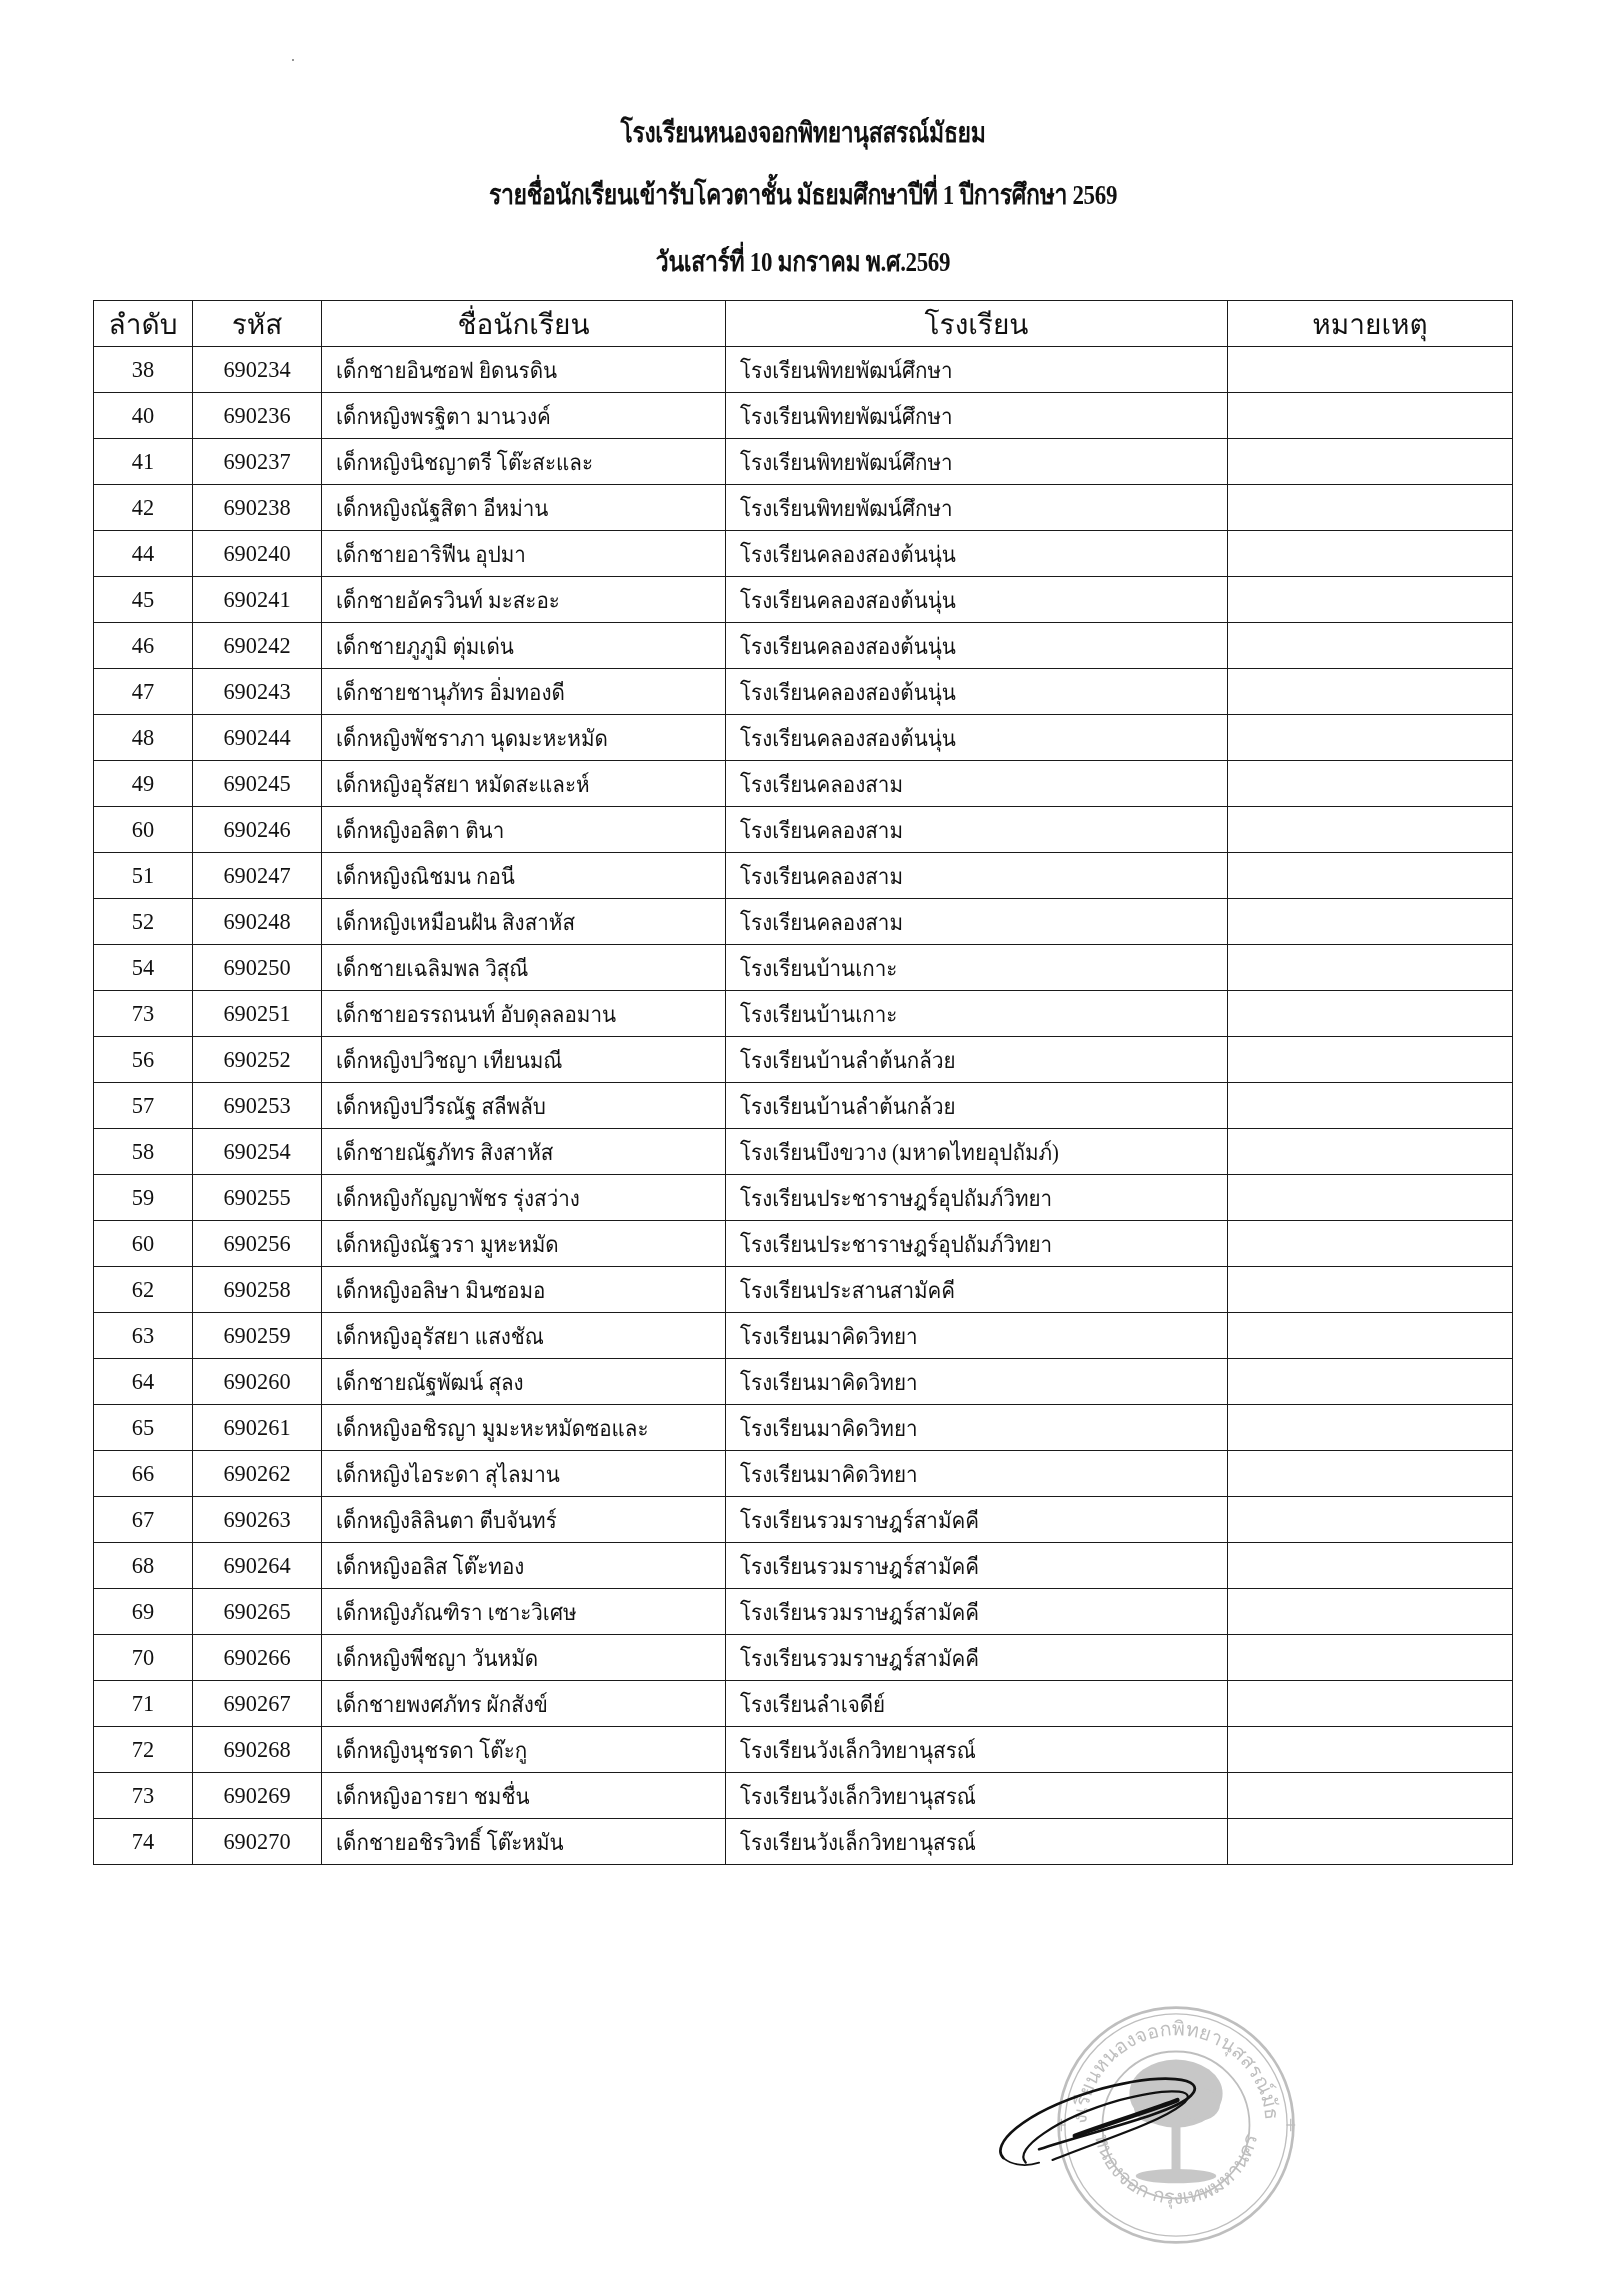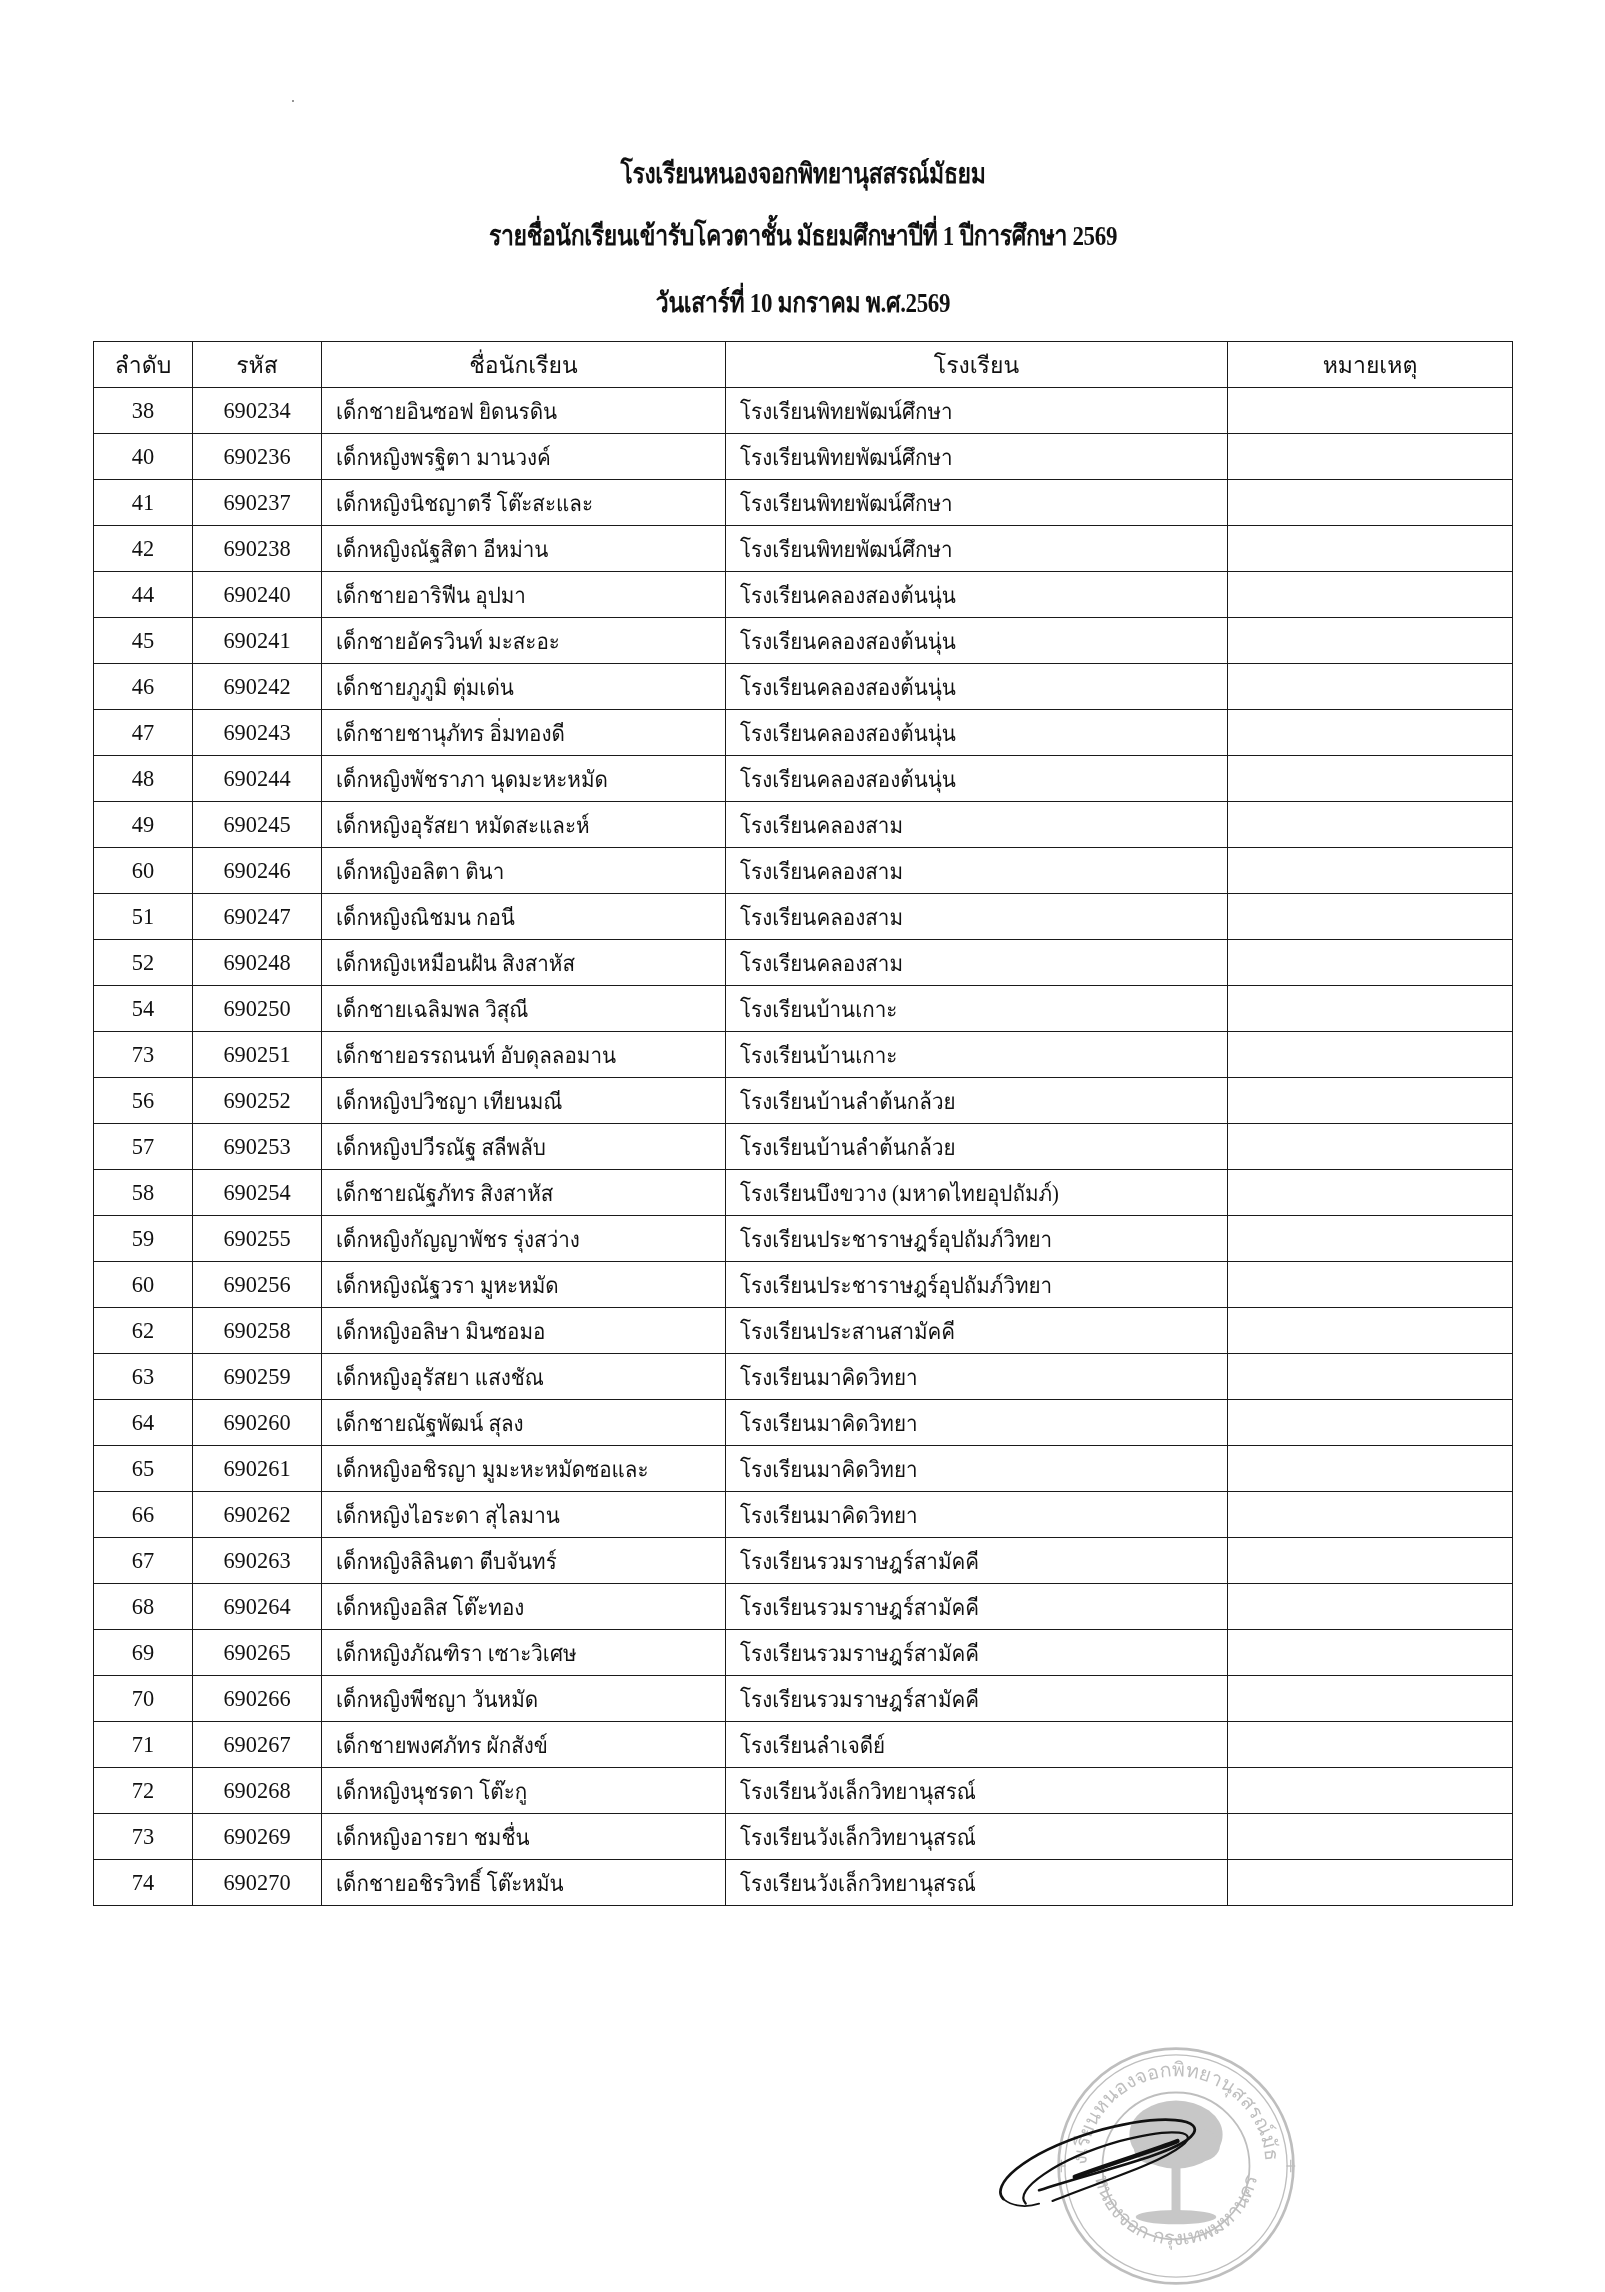"โรงเรียนหนองจอกพิทยานุสสรณ์มัธยม" .page { margin-top: 41px -> none }
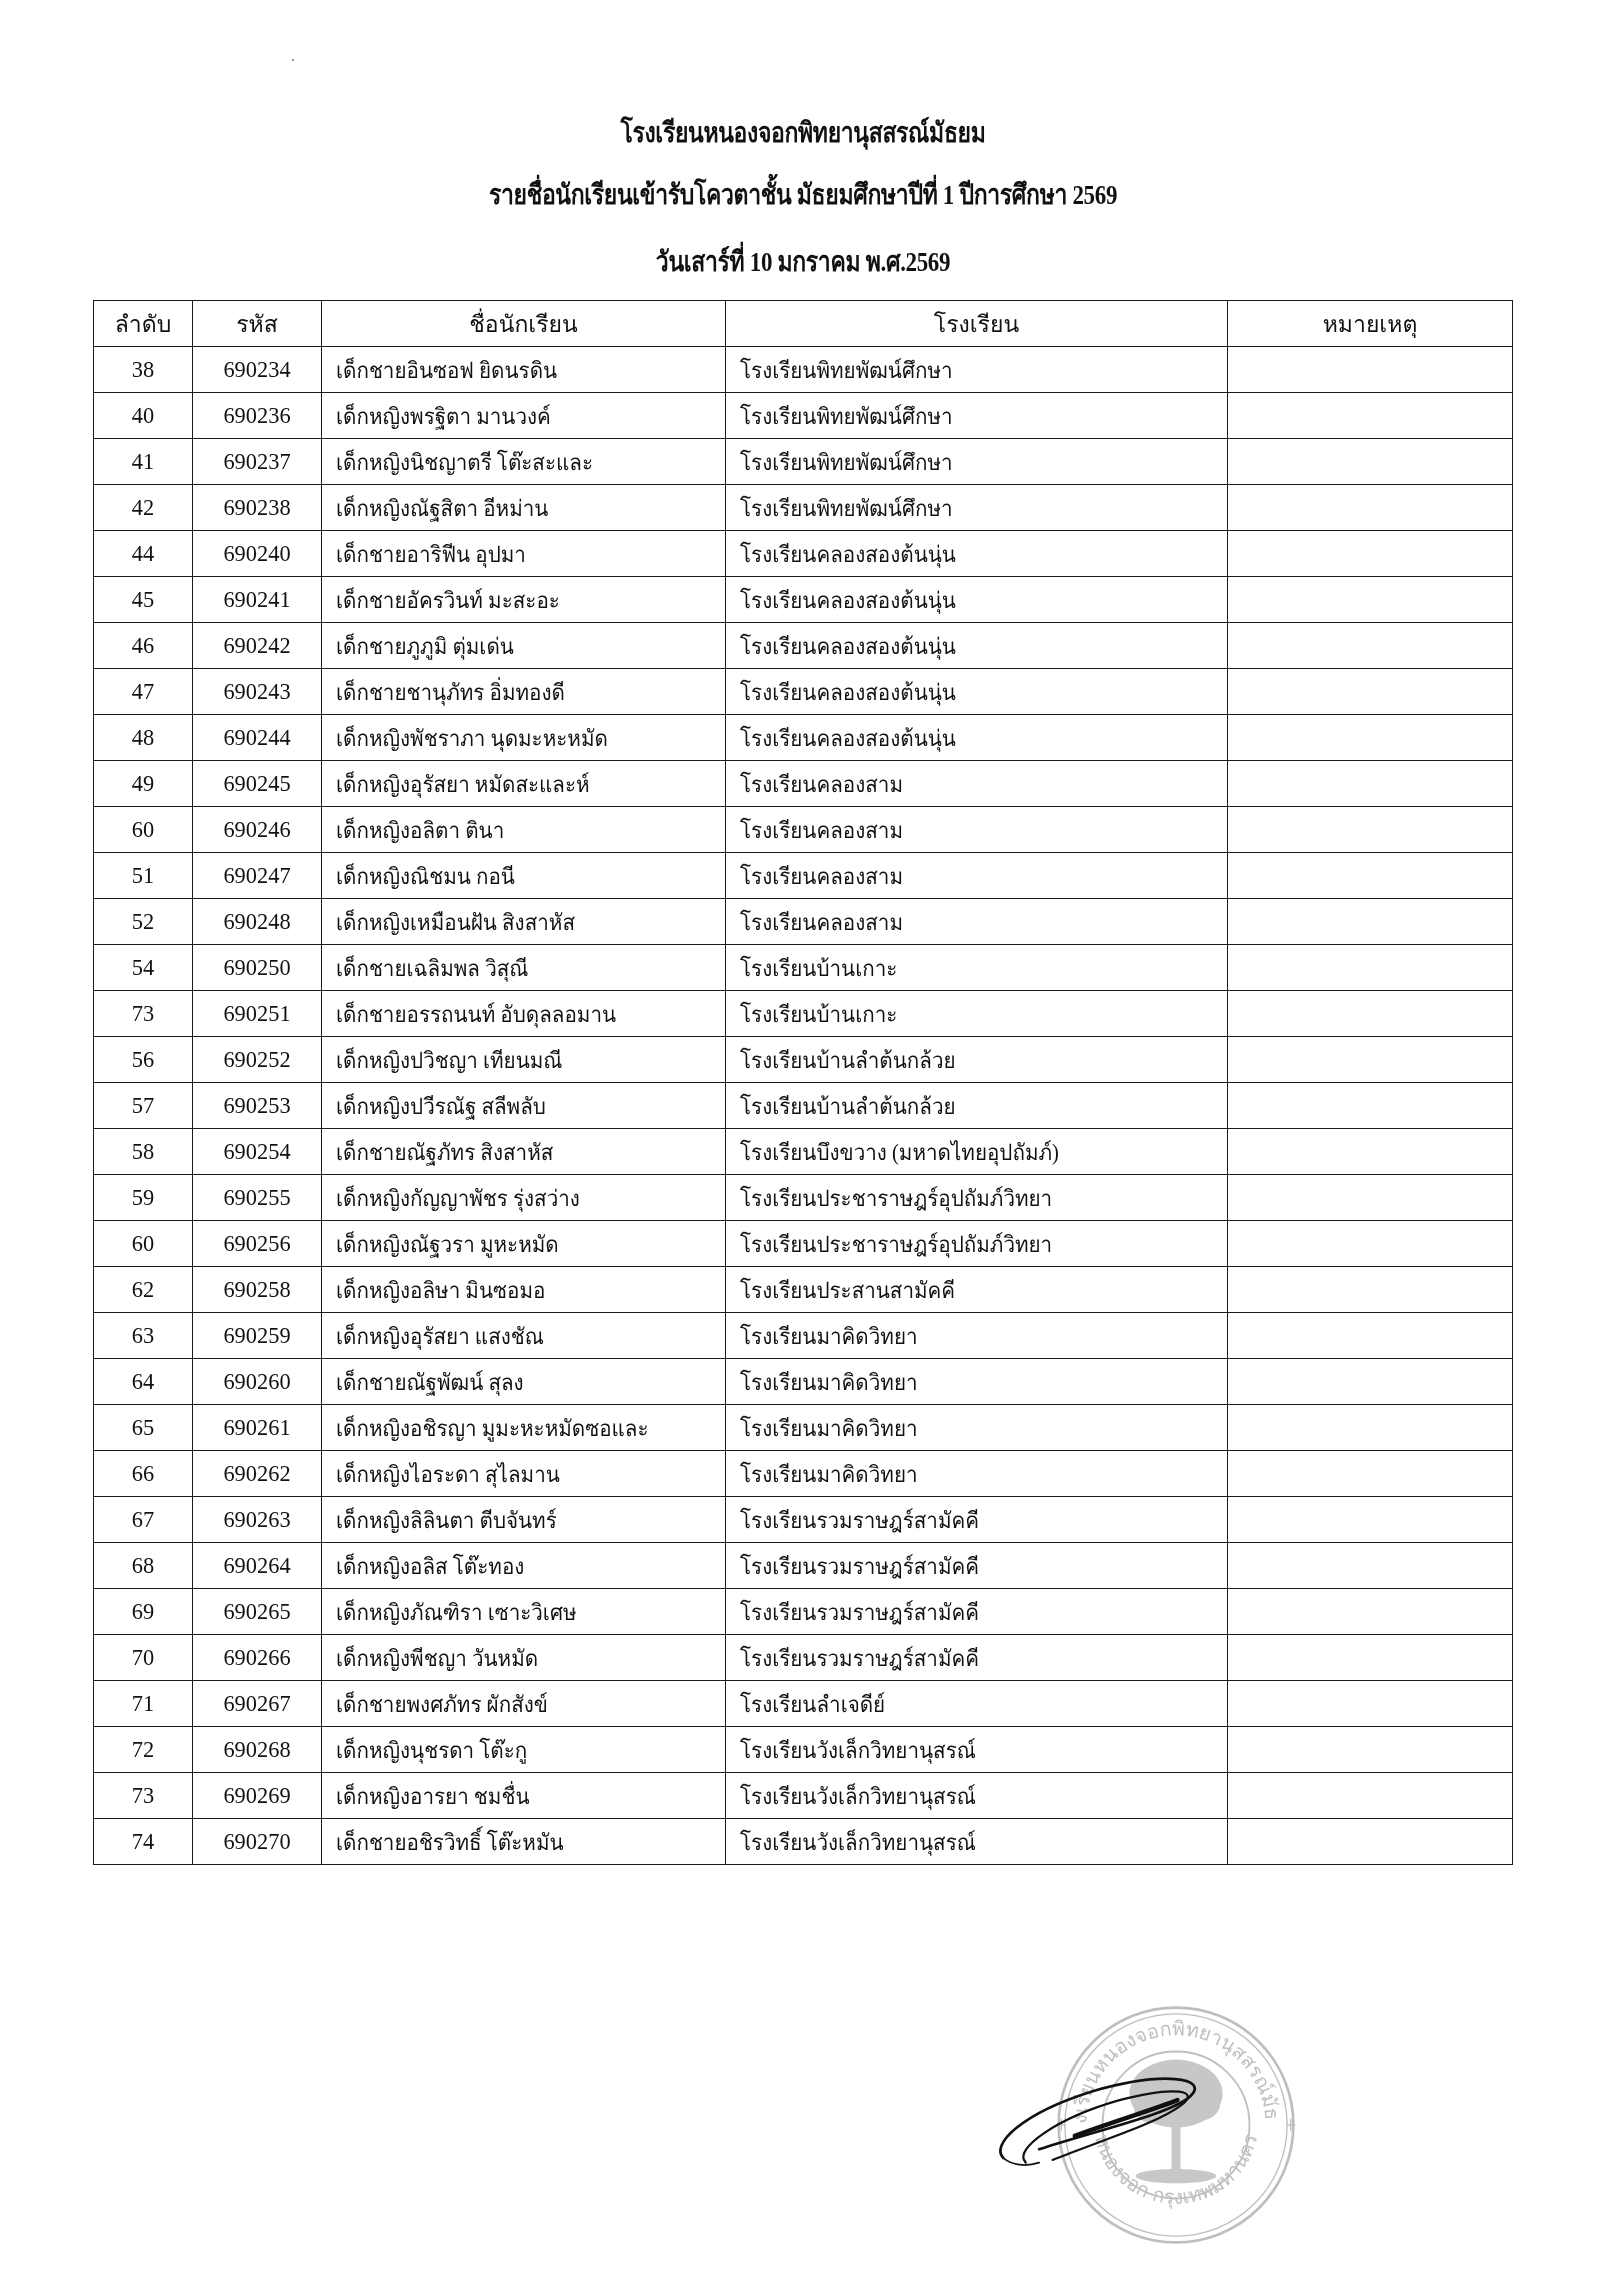"ลำดับ" table.roster th { font-size: 23px -> 28px }
